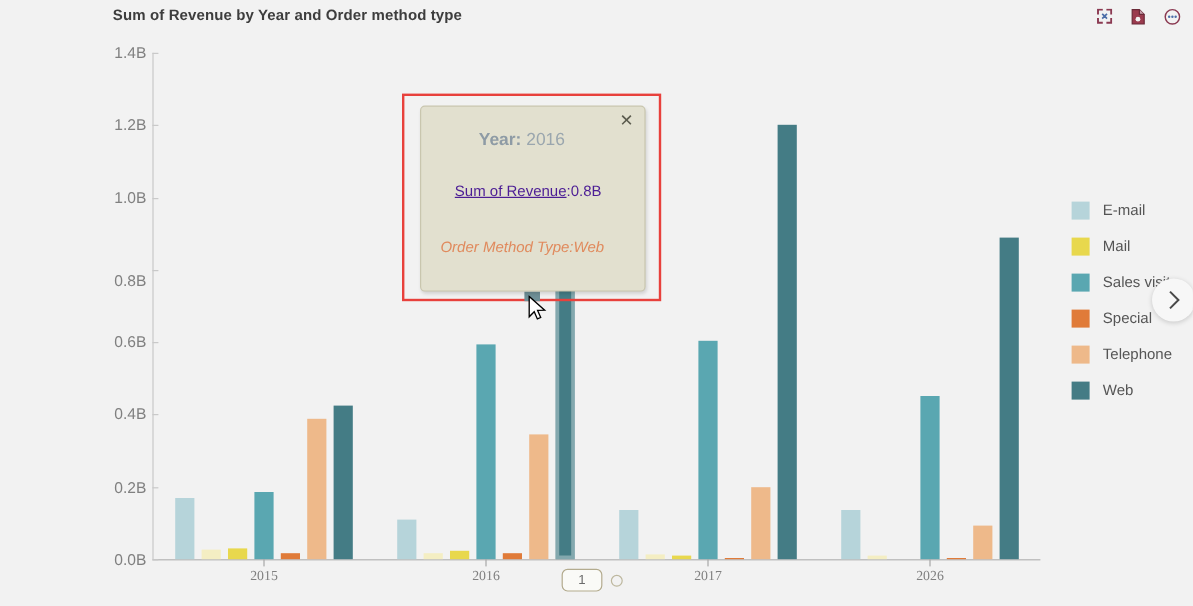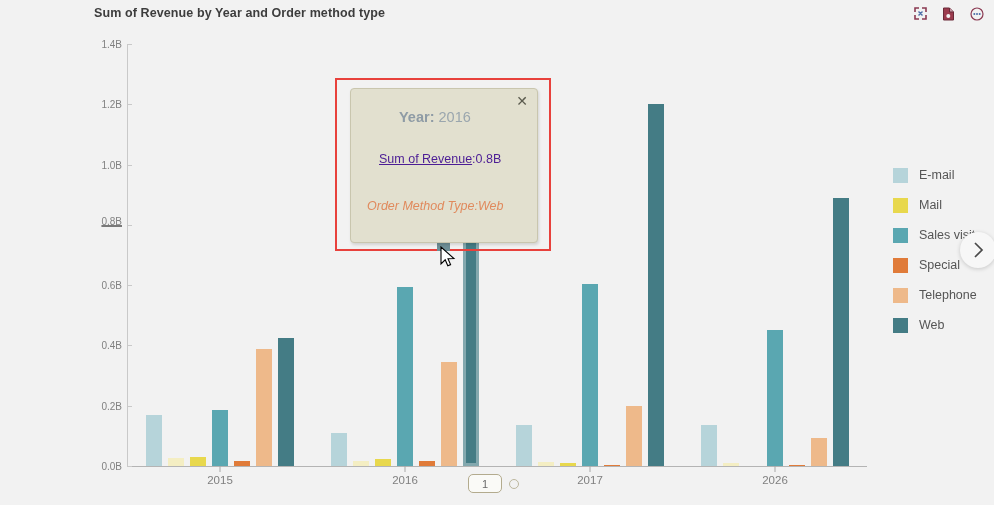"1.4B" .ytick { font-size: 10px -> 13px }
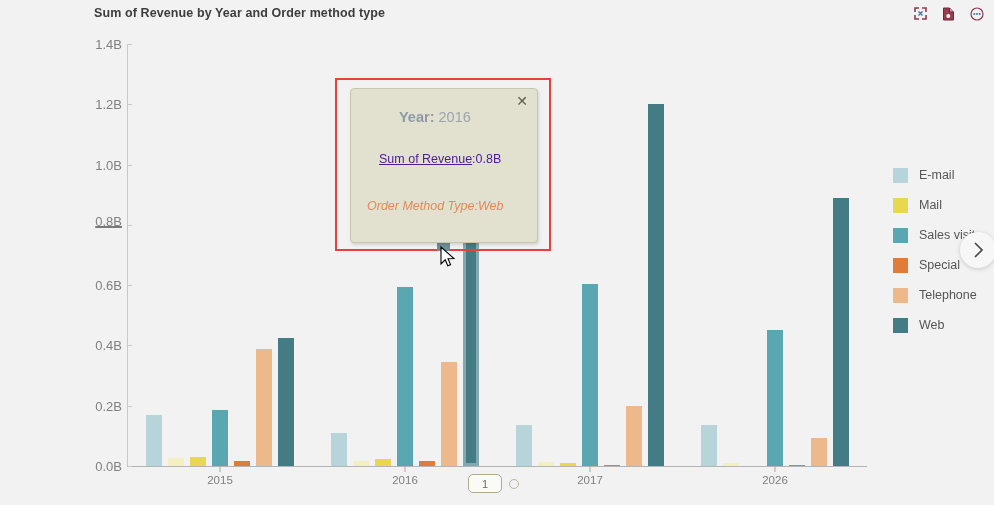"0.8B" div.ytick-wrap { text-decoration: underline -> none; top: 221px -> 234px }
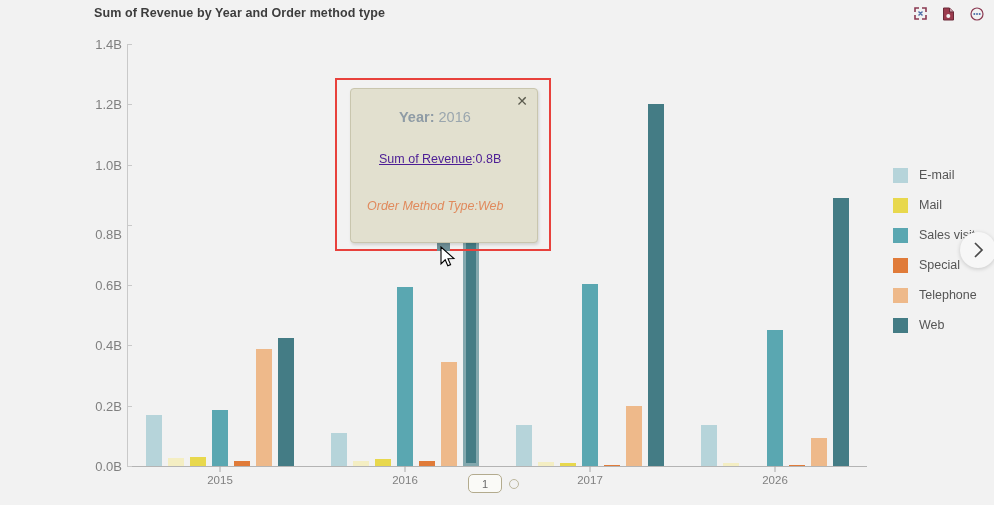"2015" .xtick-label { font-family: none -> Liberation Serif, serif }
